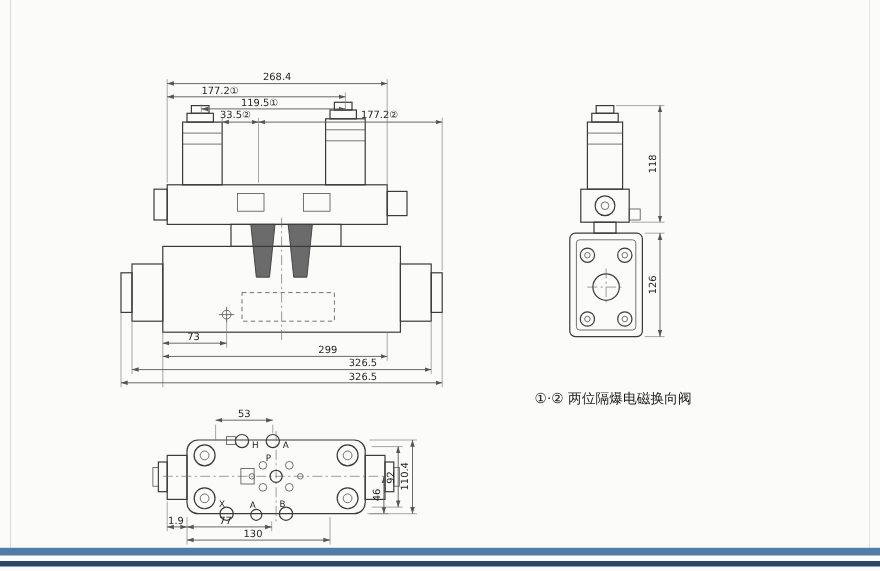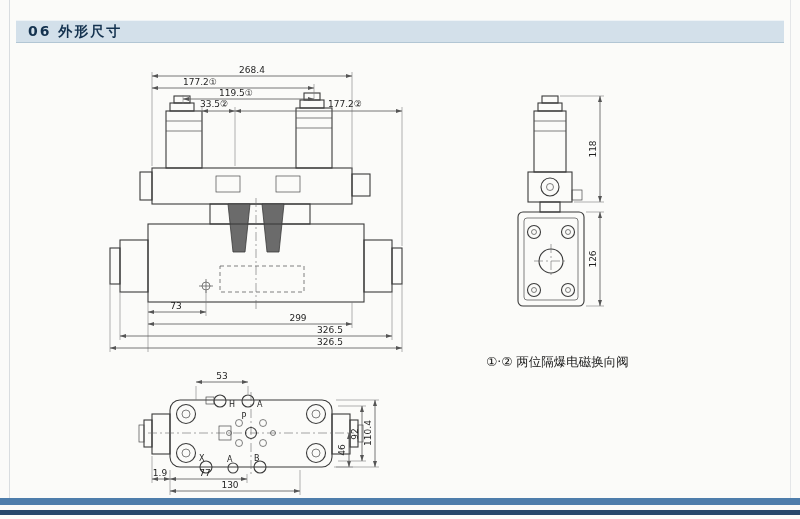"06 外形尺寸" div.header-bar { html: <div> <span>06 外形尺寸</span> </div> -> none }
